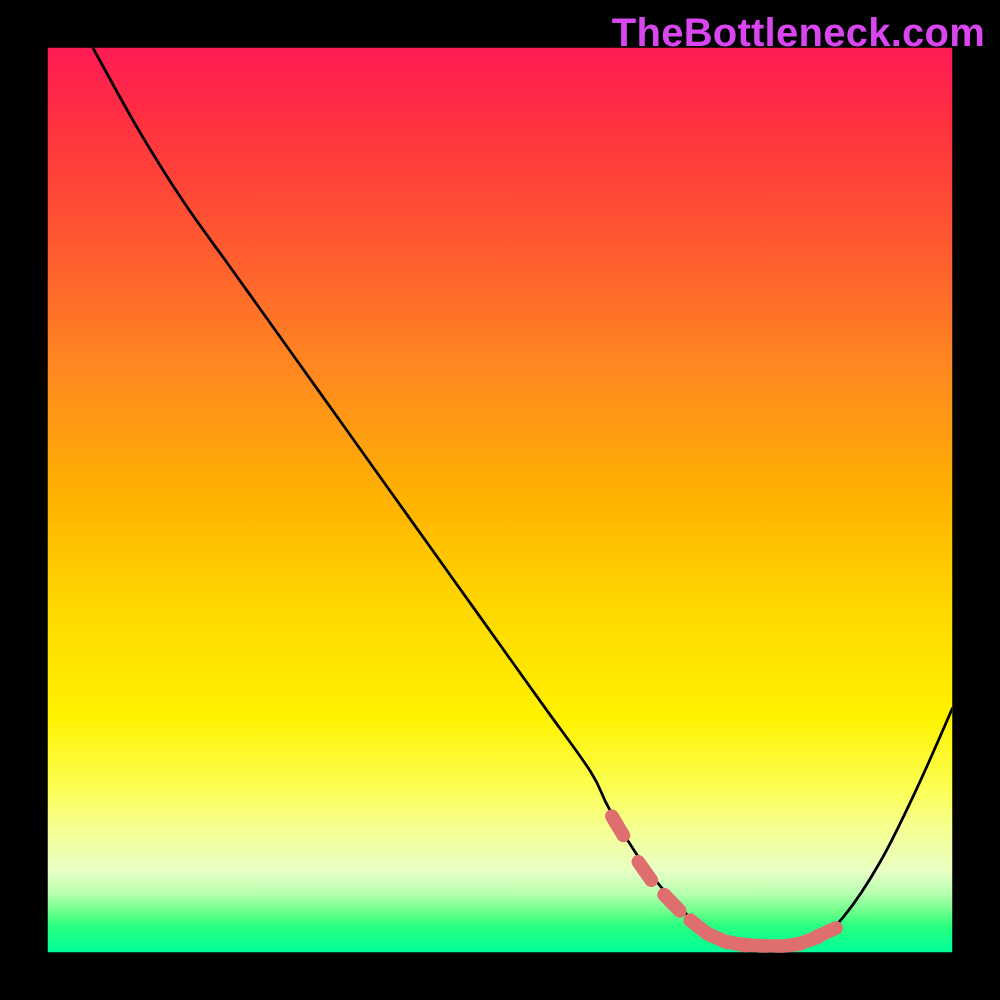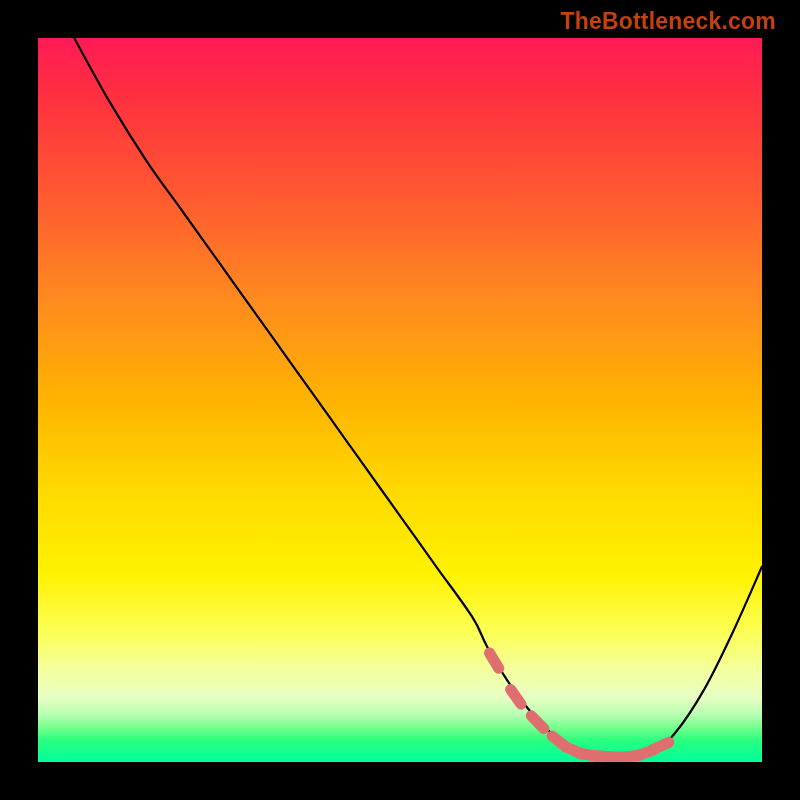"TheBottleneck.com" .watermark { color: #c2410c -> #d946ef; font-size: 23px -> 32px; right: 24px -> 12px }
